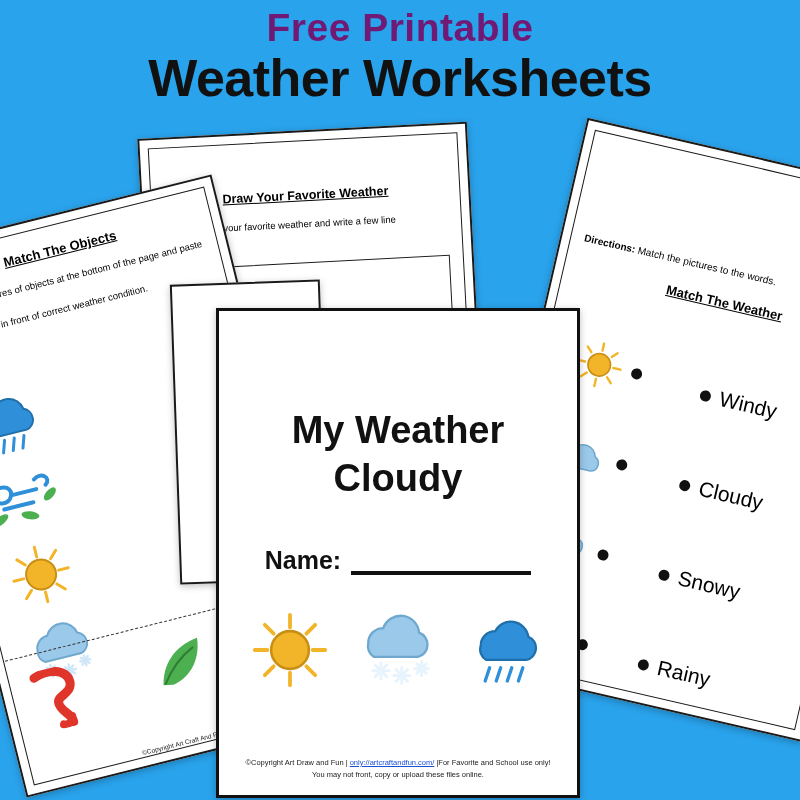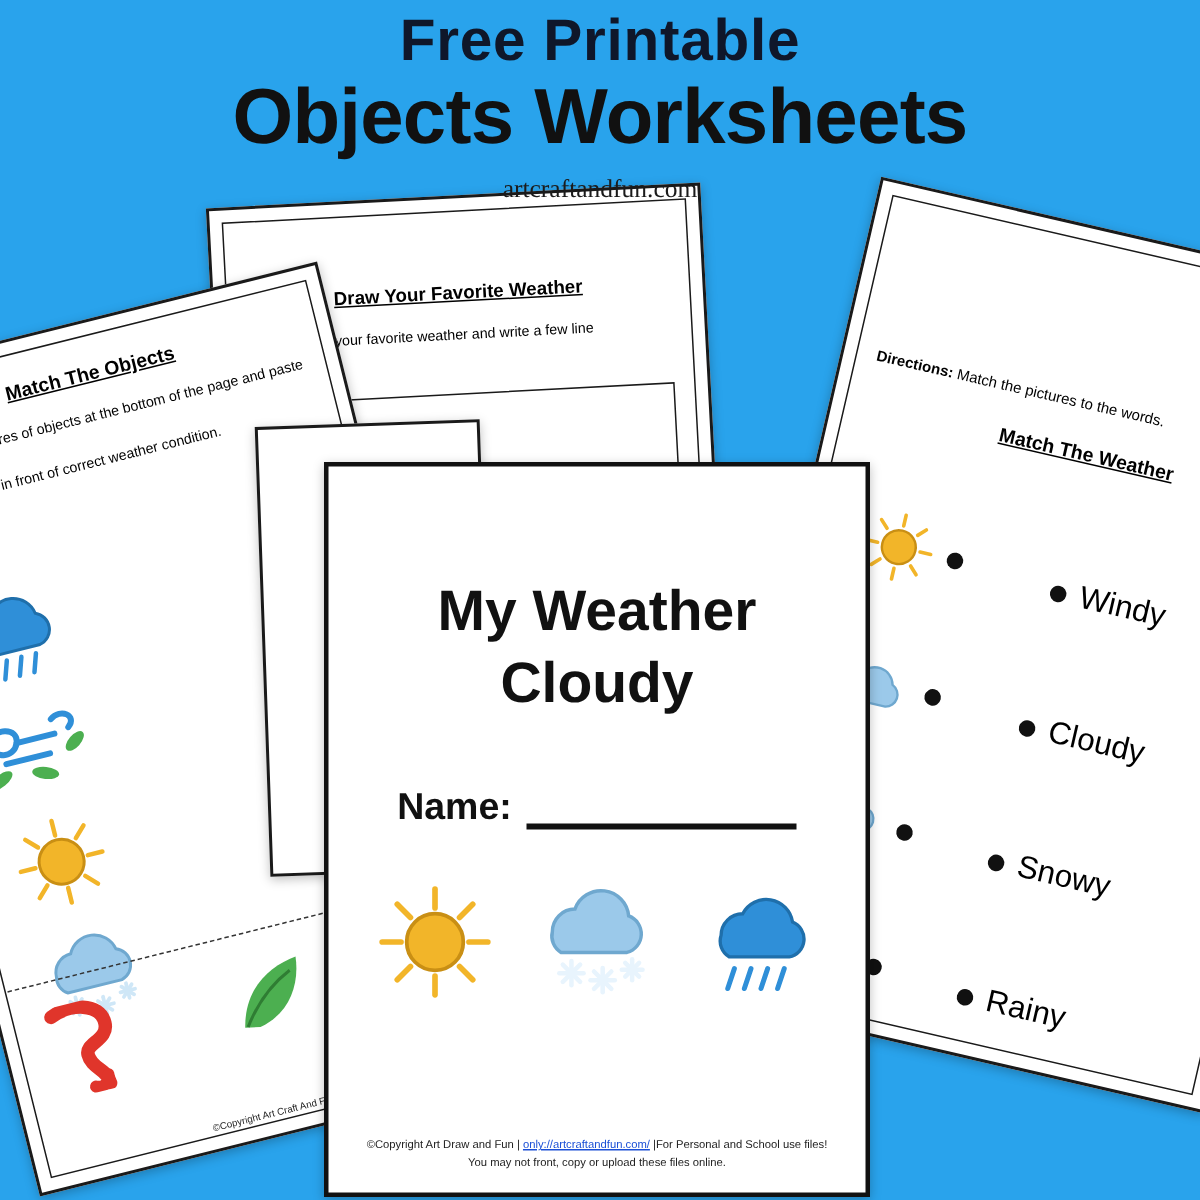"Free Printable" .header-line1 { color: #0f172a -> #701a75 }
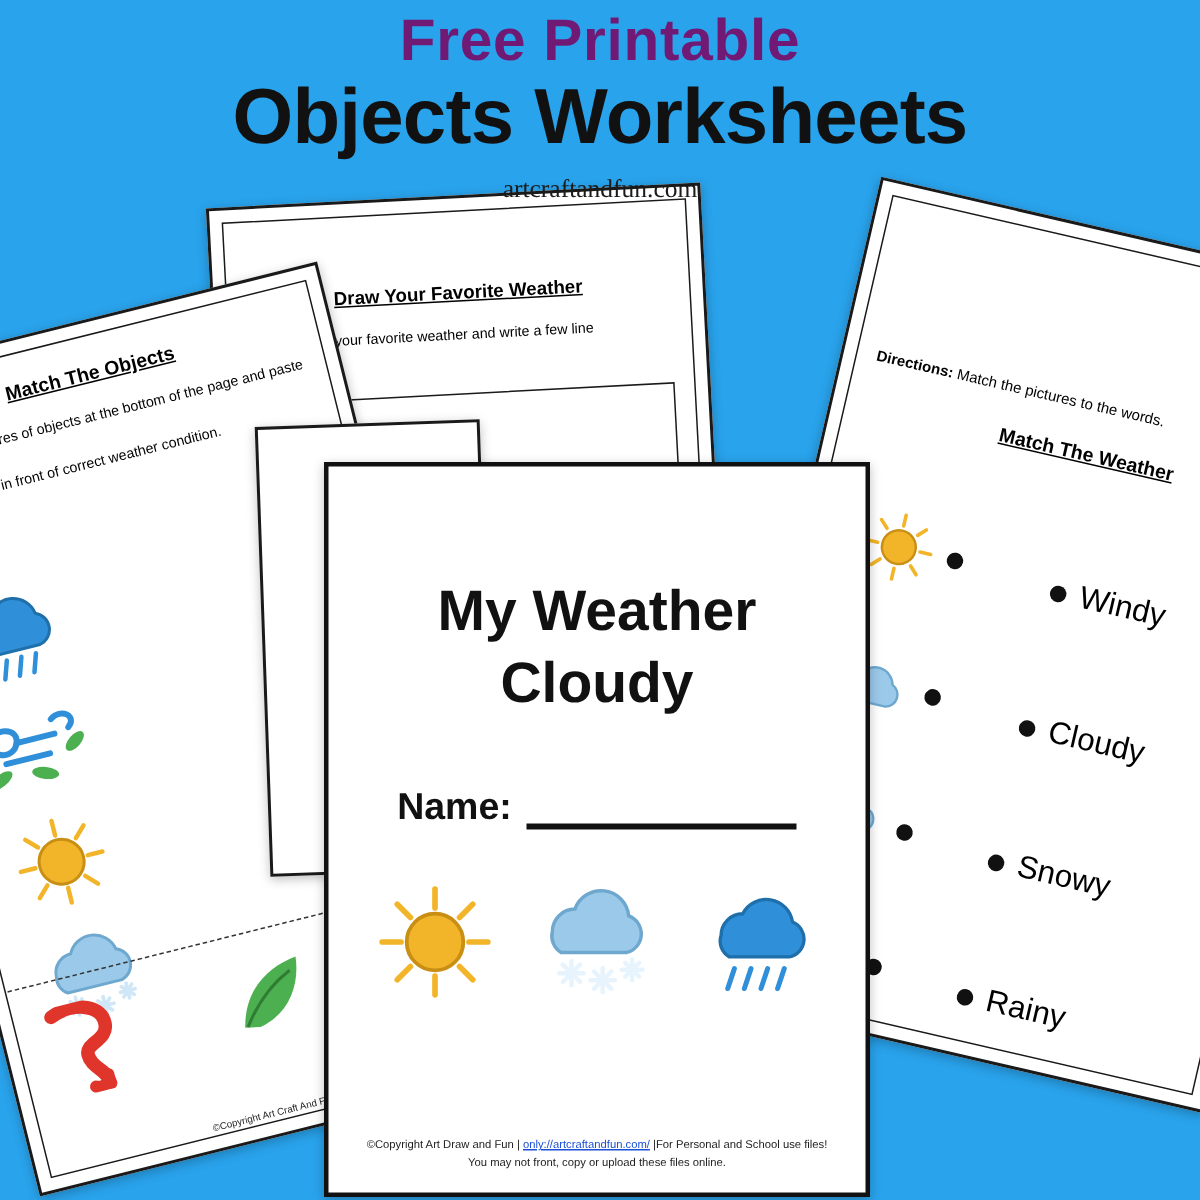"Objects Worksheets" div.header-line2 { text: Objects -> Weather }
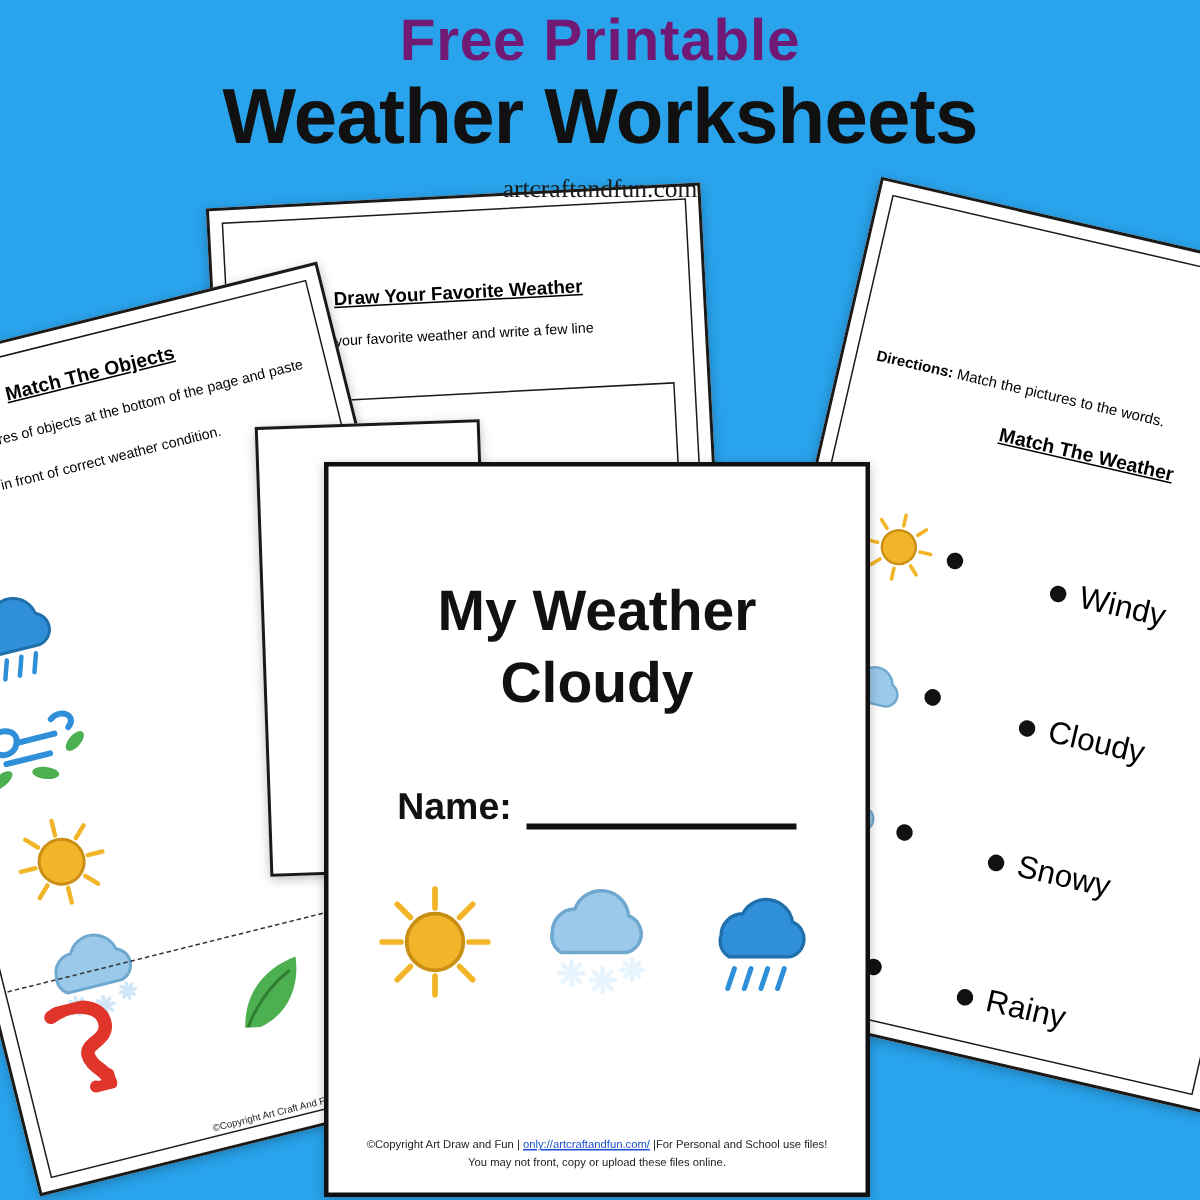"artcraftandfun.com" div.header-site { html: <div>artcraftandfun.com</div> -> none }
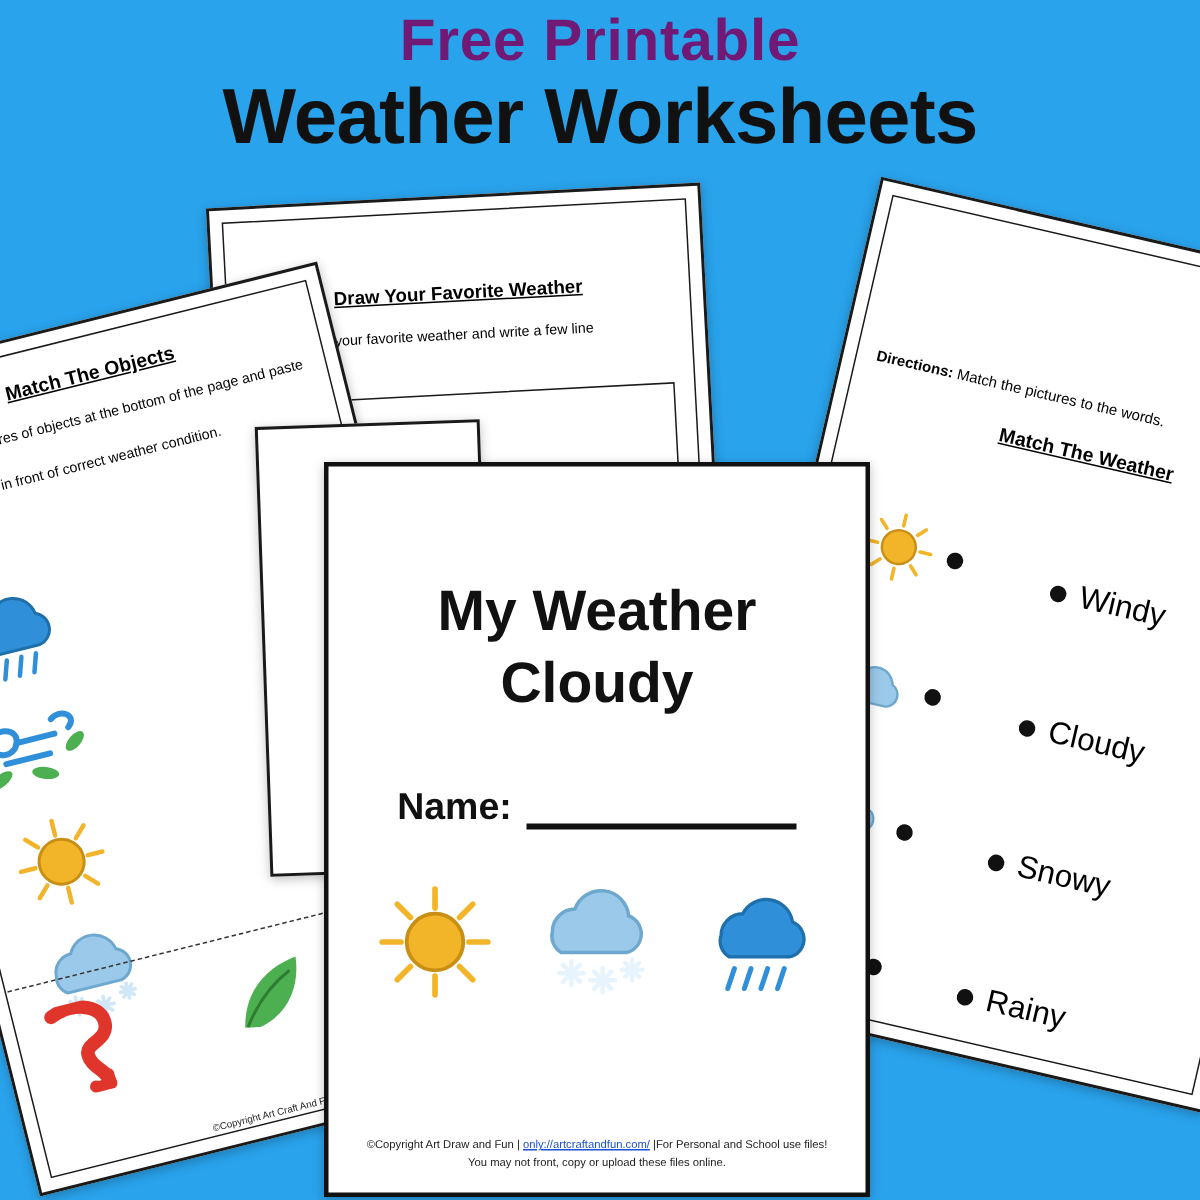"My Weather" #sheet-cover .cover-title { margin-top: 74px -> 96px }
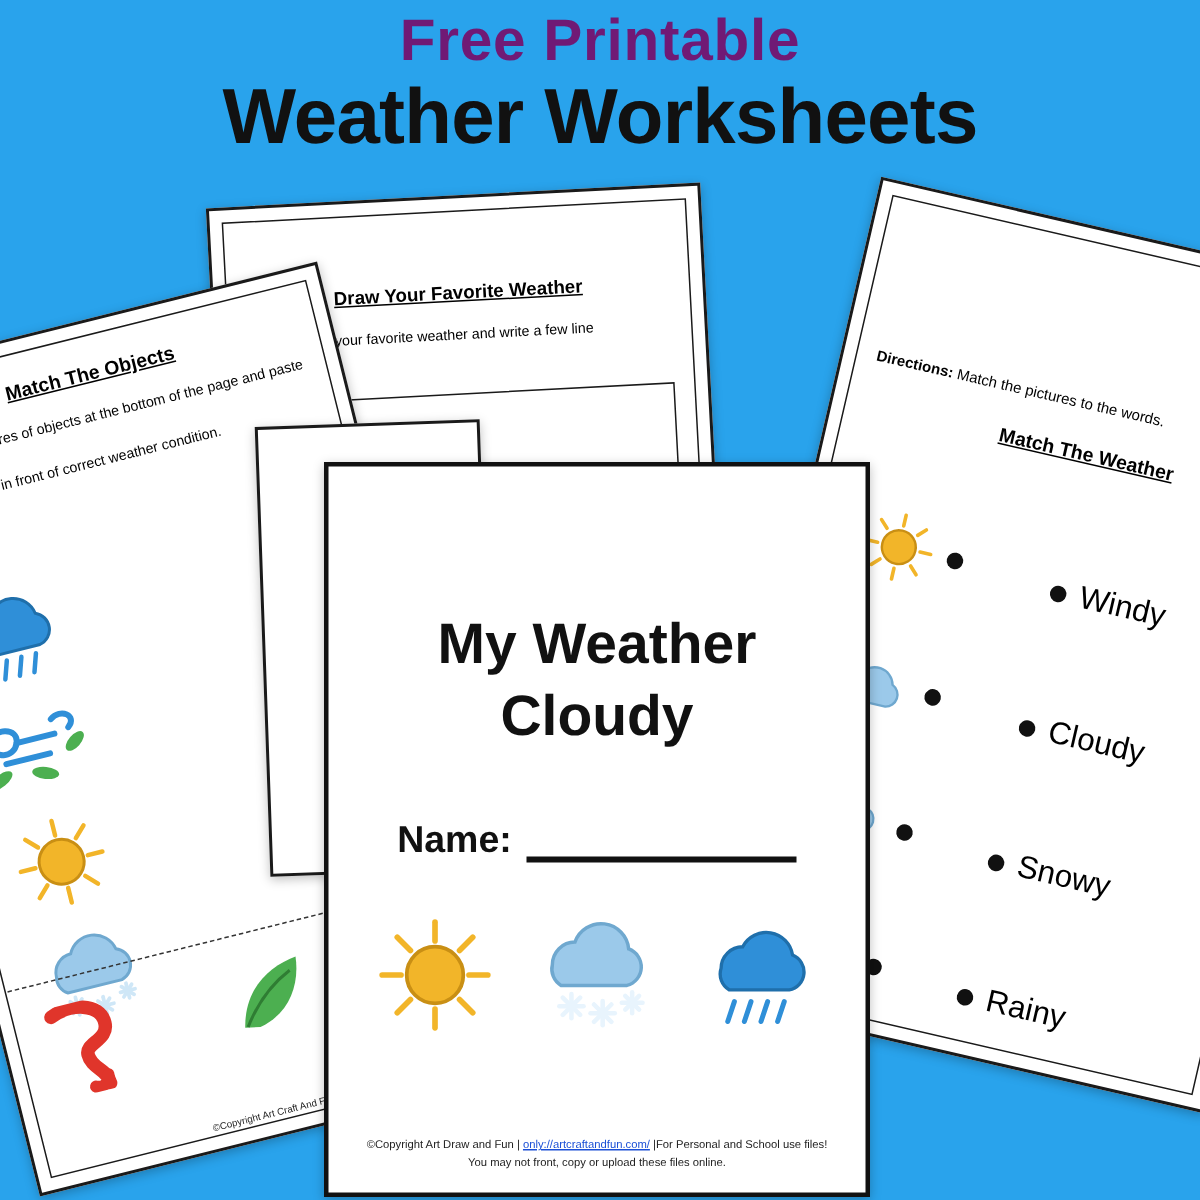"|For Personal and School use" span { text: Personal and School use files -> Favorite and School use only }
